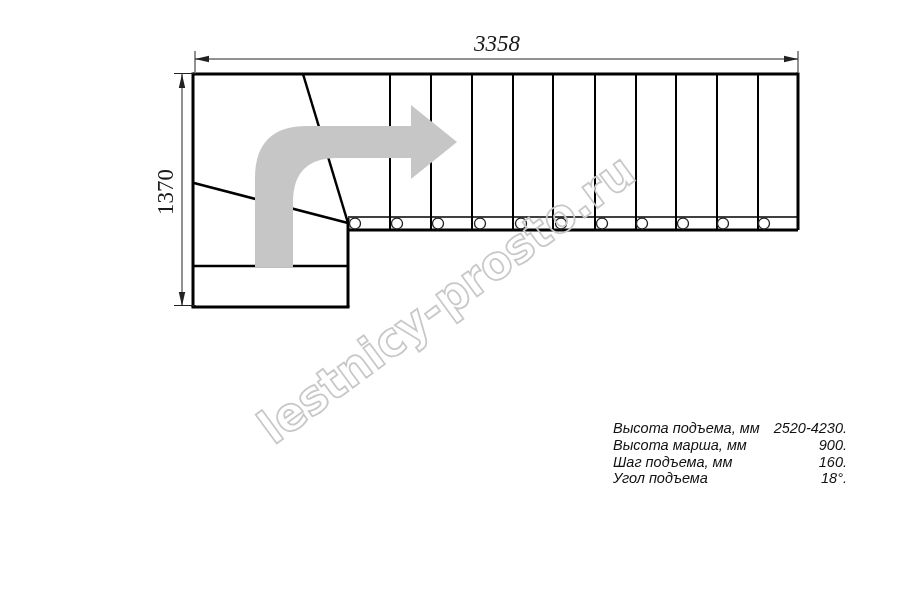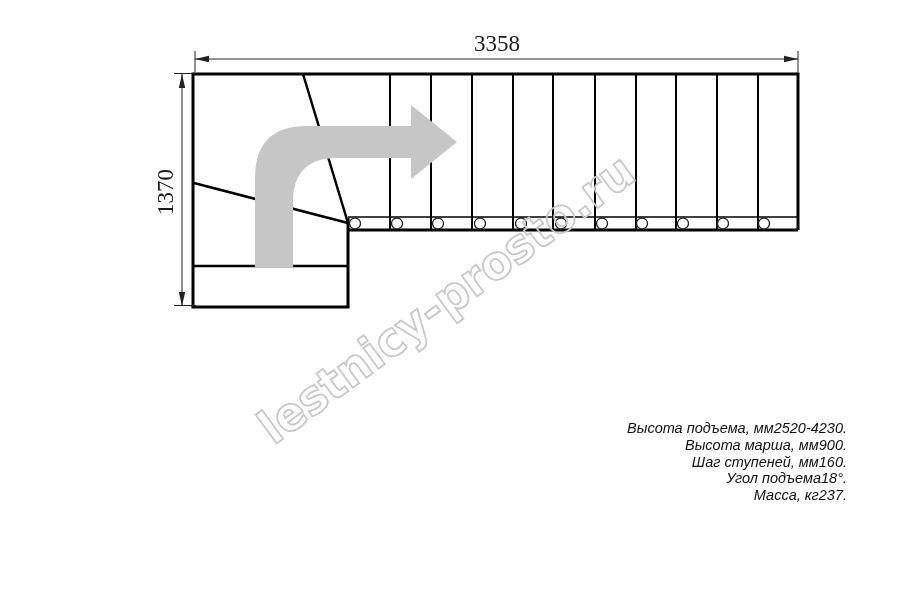"3358" .dim-label-top { font-style: none -> italic }
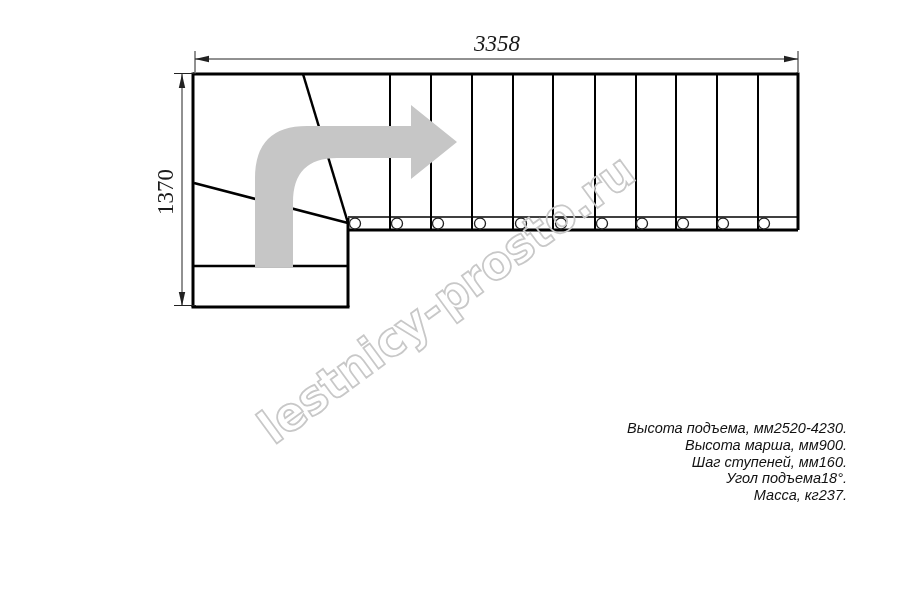"Высота подъема, мм" .spec-row { justify-content: flex-end -> space-between }
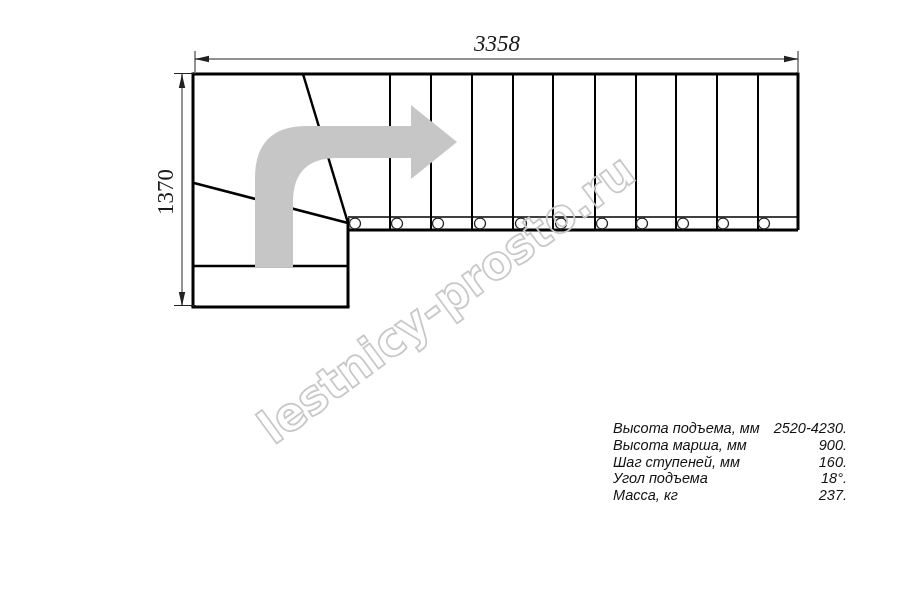"Шаг ступеней, мм" span.spec-label { text: ступеней -> подъема }
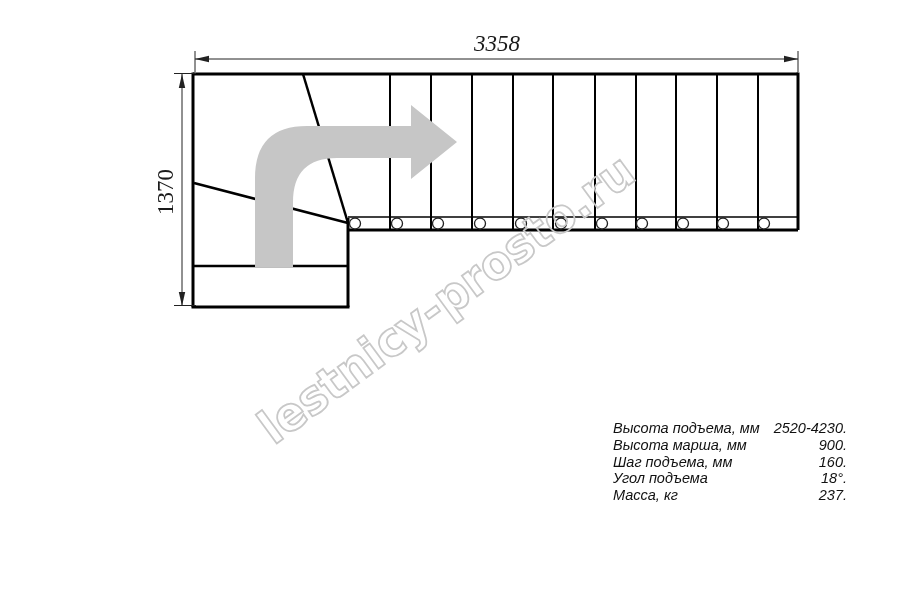"Масса, кг" div.spec-row { html: <div> <span>Масса, кг</span> <span>237.</span> </div> -> none }
